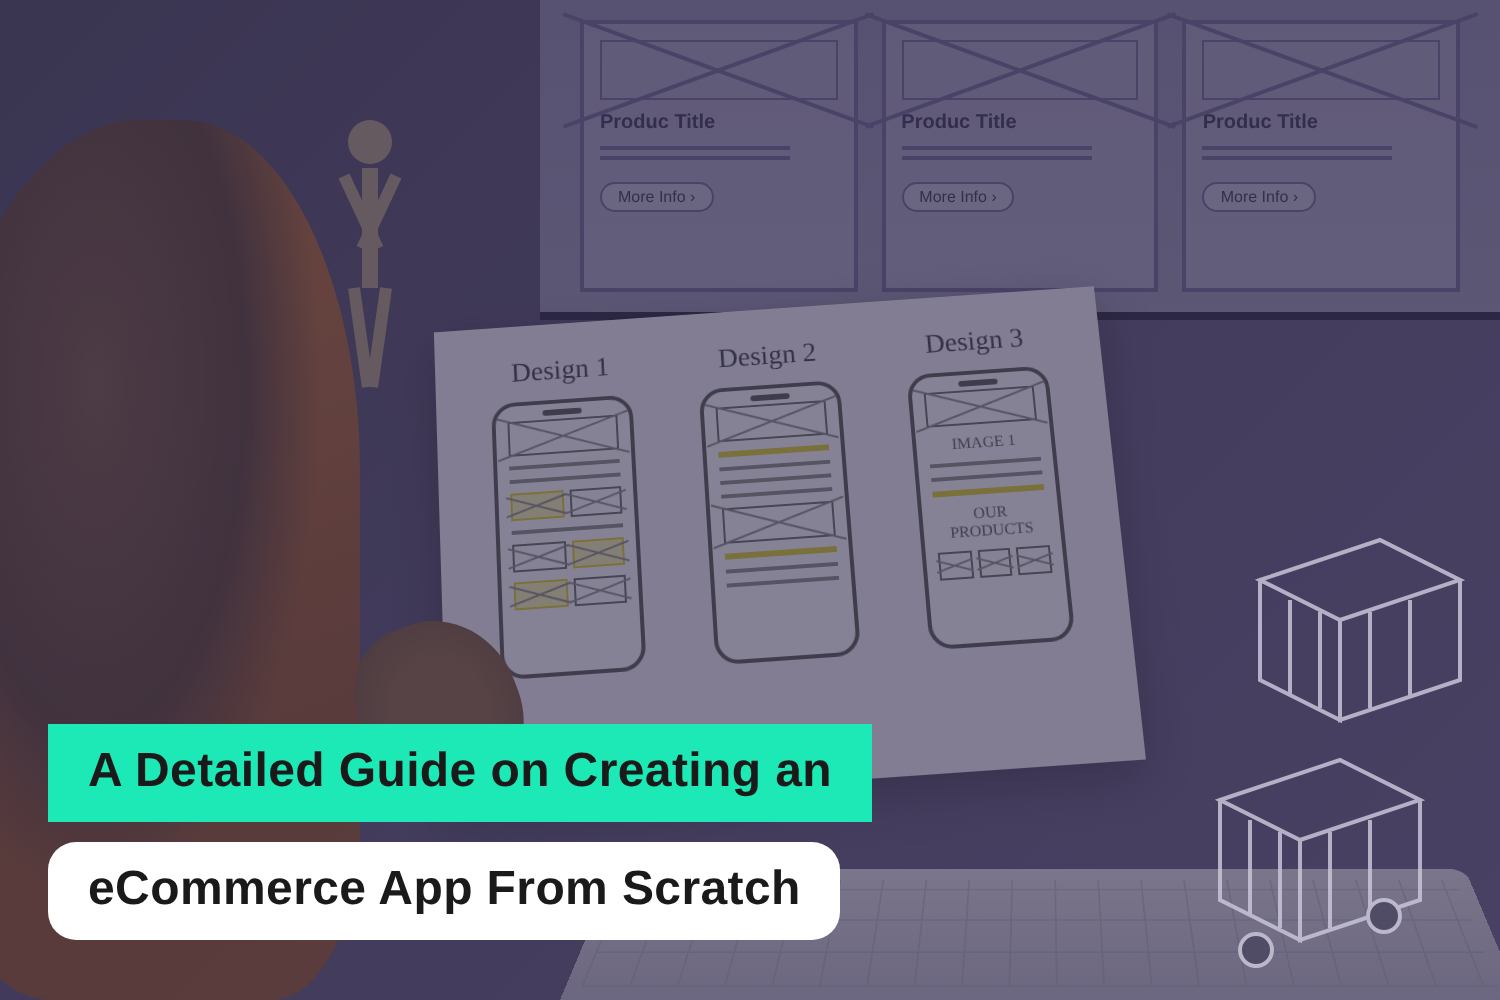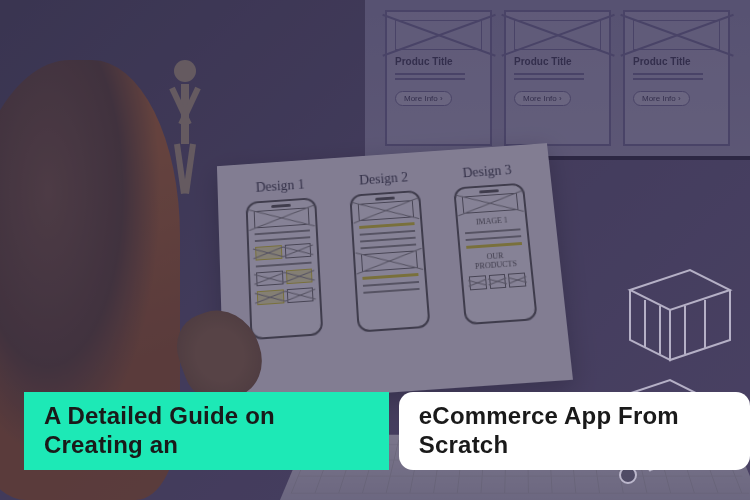"Produc Title" .monitor { width: 385px -> 480px }
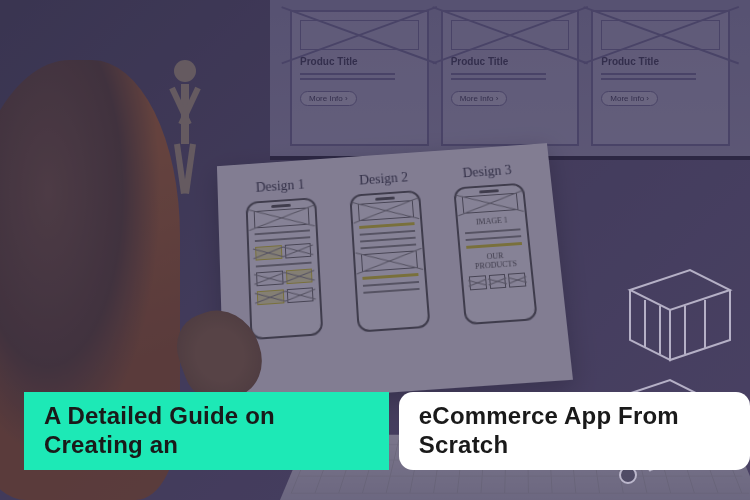"A Detailed Guide on Creating" .title-banner { flex-direction: row -> column }
